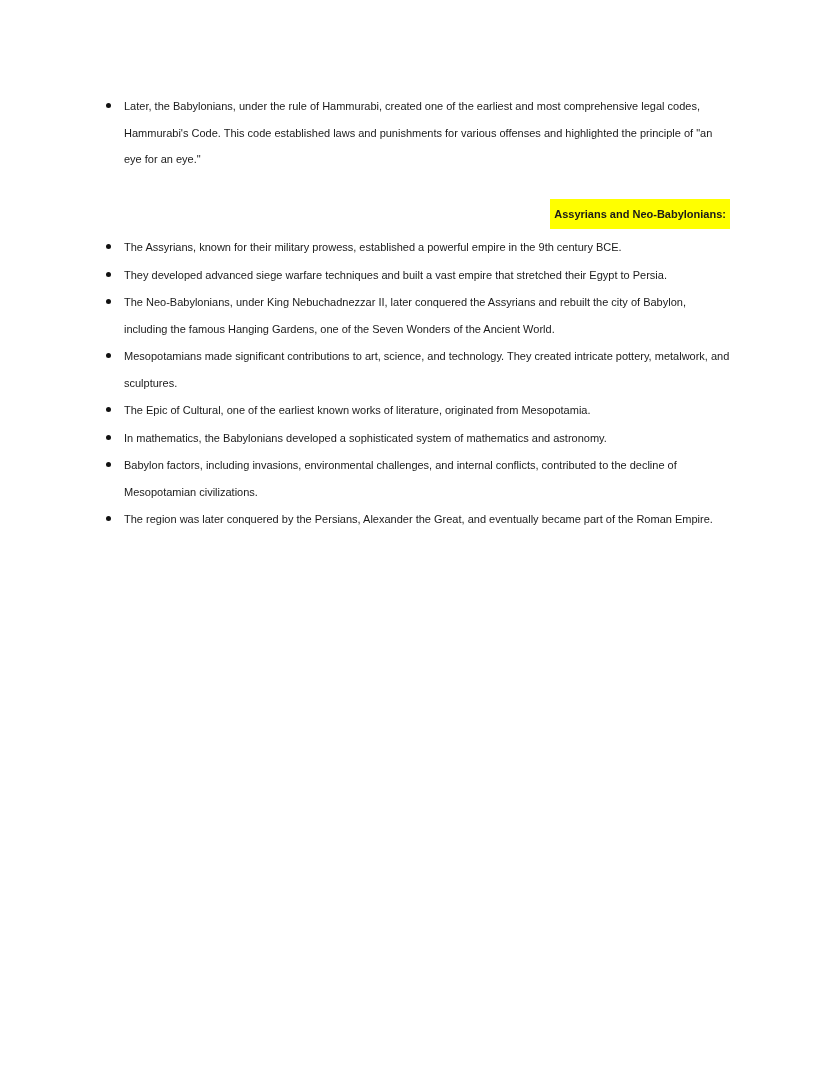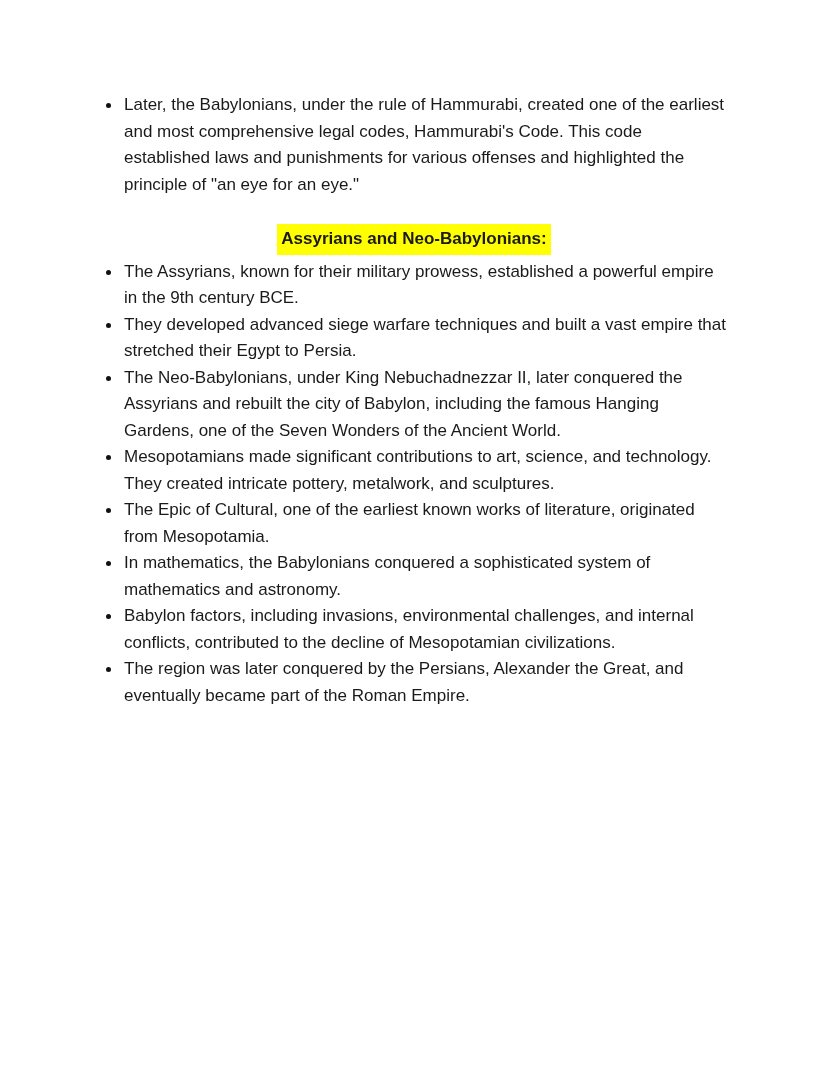"Later, the Babylonians, under the" .page { font-size: 17px -> 11px }
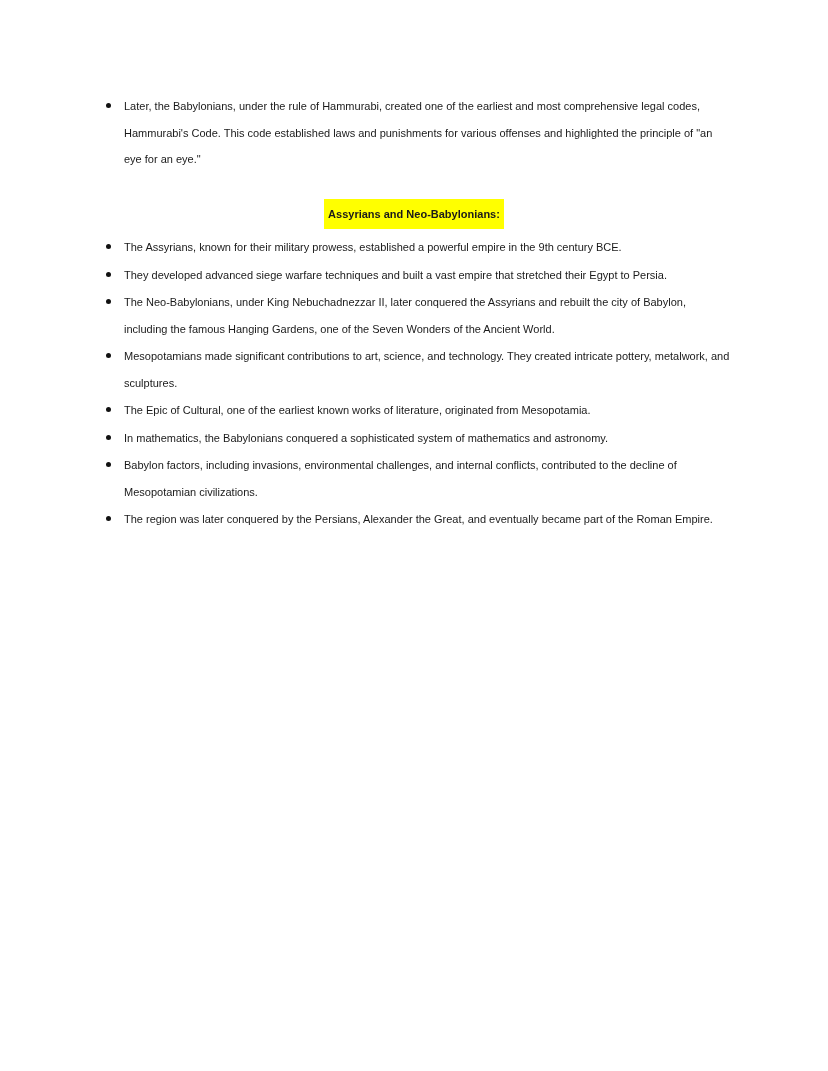"Assyrians and Neo-Babylonians:" .section-heading { text-align: center -> right }
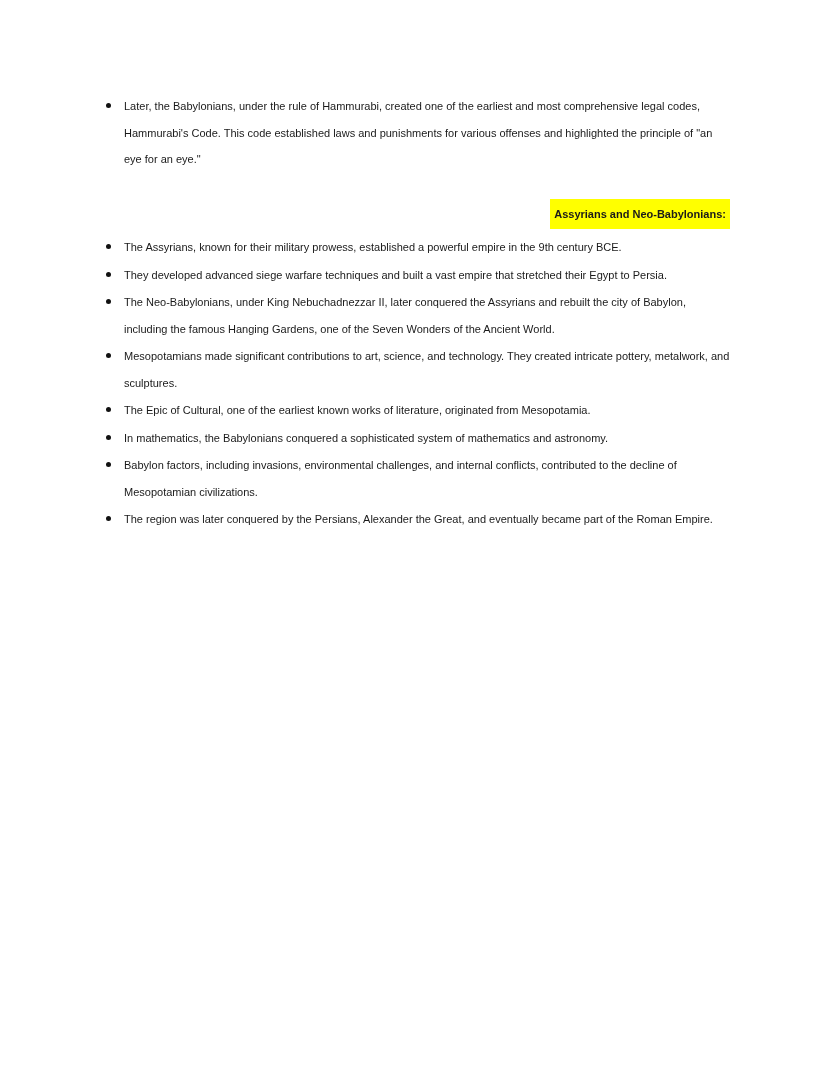"In mathematics, the Babylonians" li { text: conquered -> developed }
